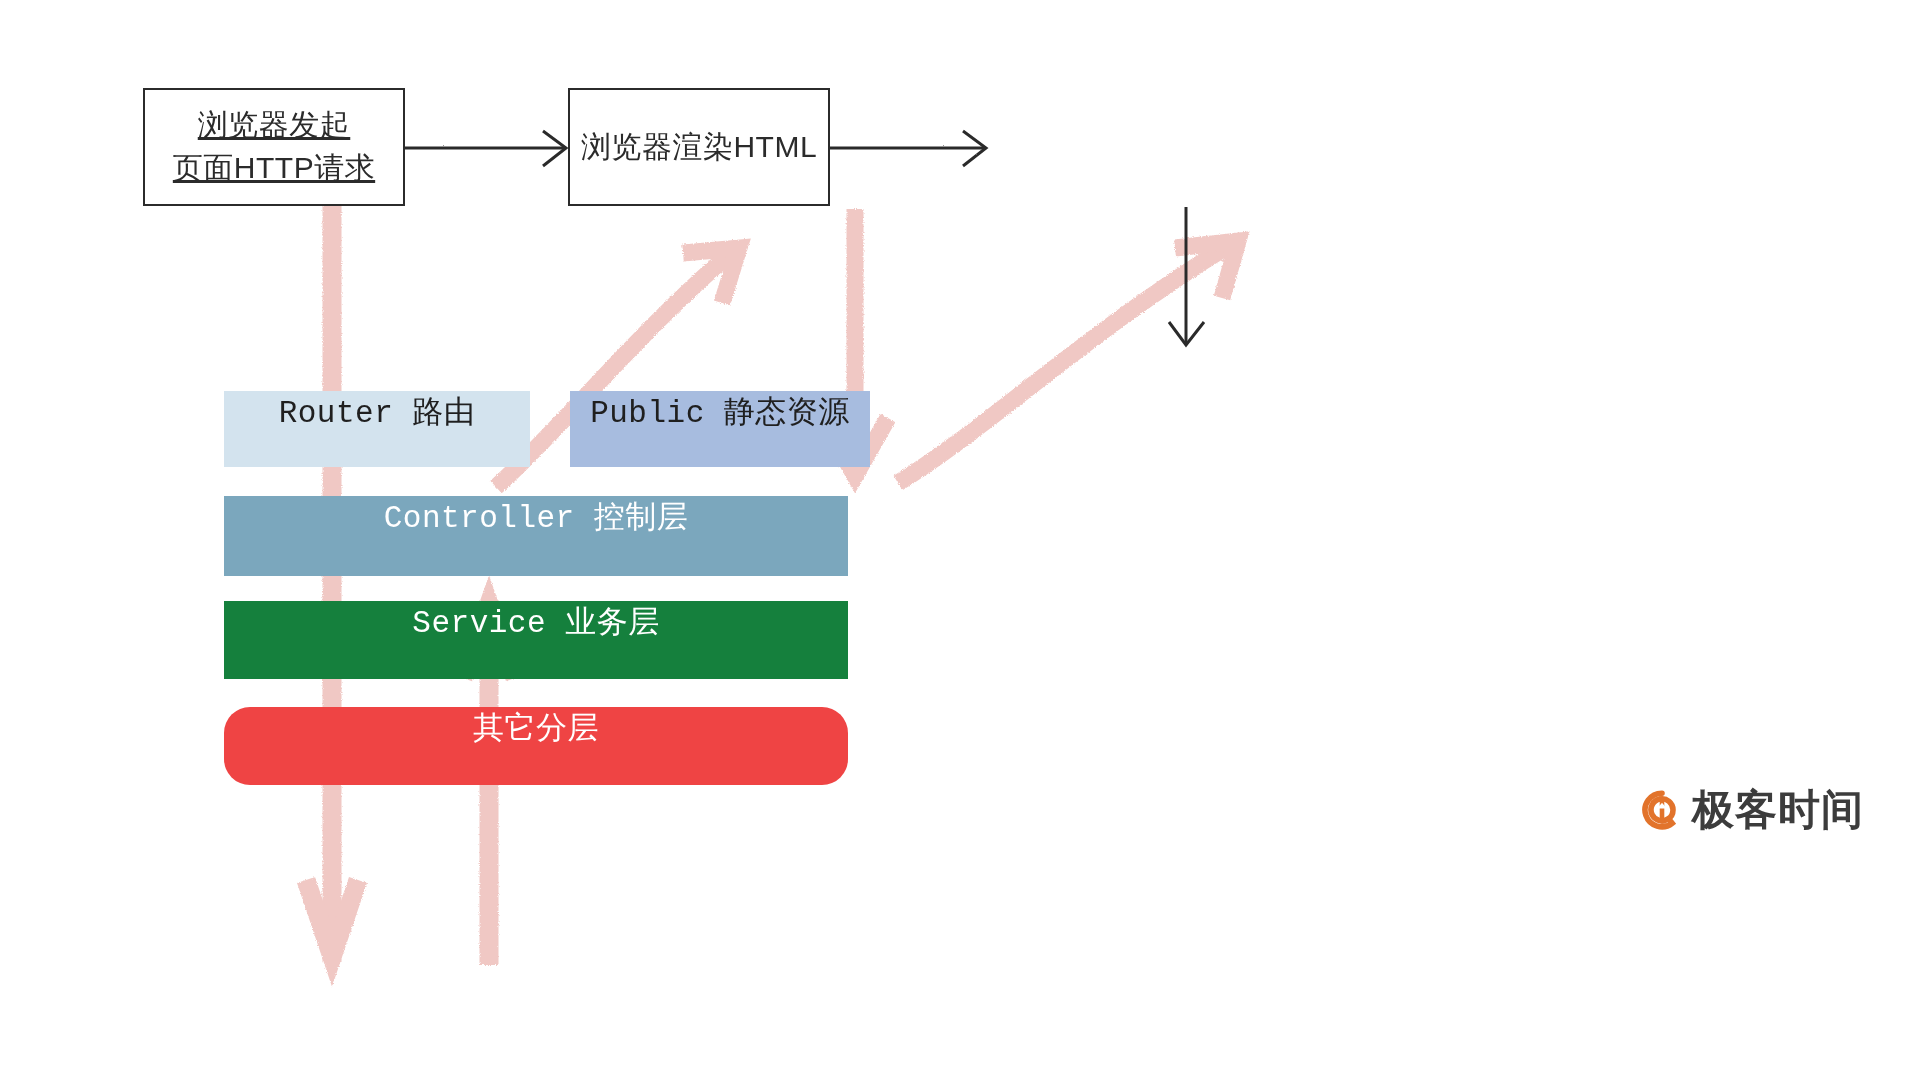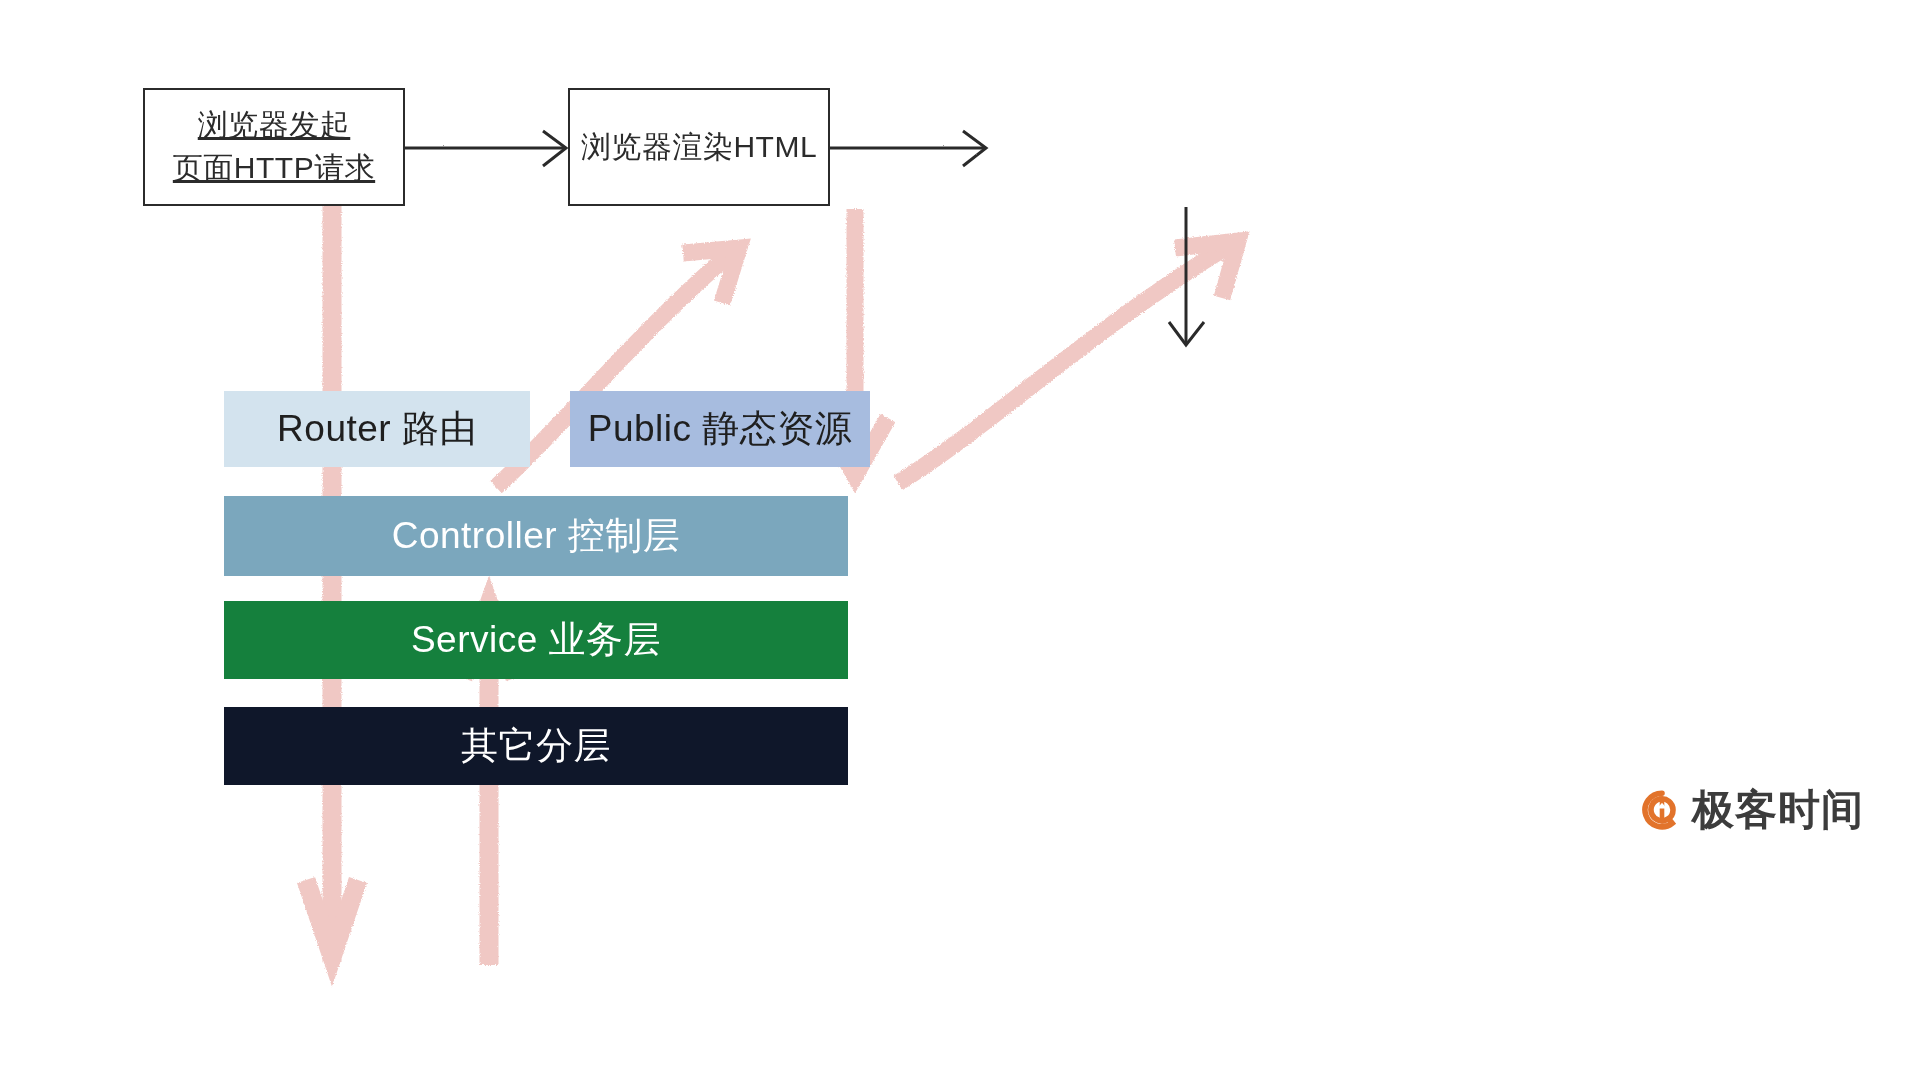"Router 路由" .layer-bar { align-items: center -> none; font-family: none -> Liberation Mono, monospace; font-size: 37px -> 31px }
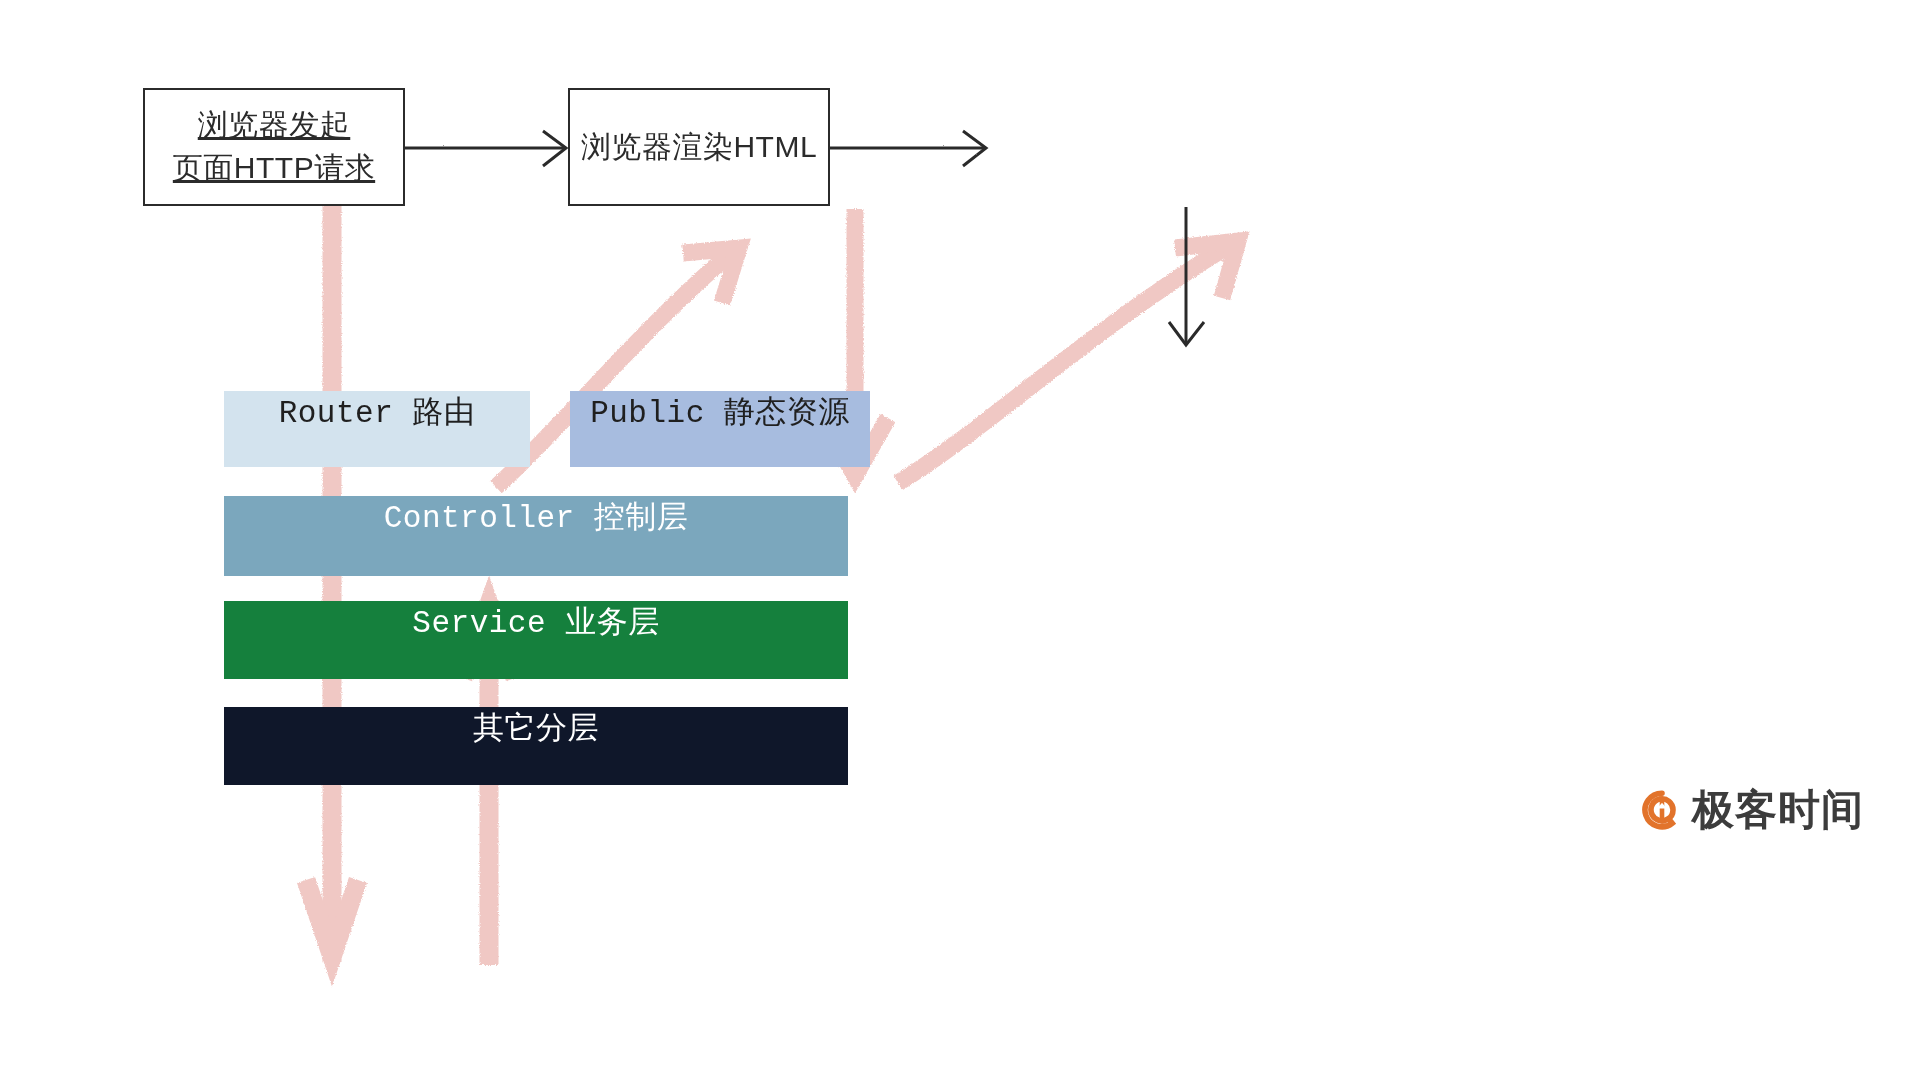"其它分层" div.layer-bar { background: #0f172a -> #ef4444; border-radius: none -> 26px }
